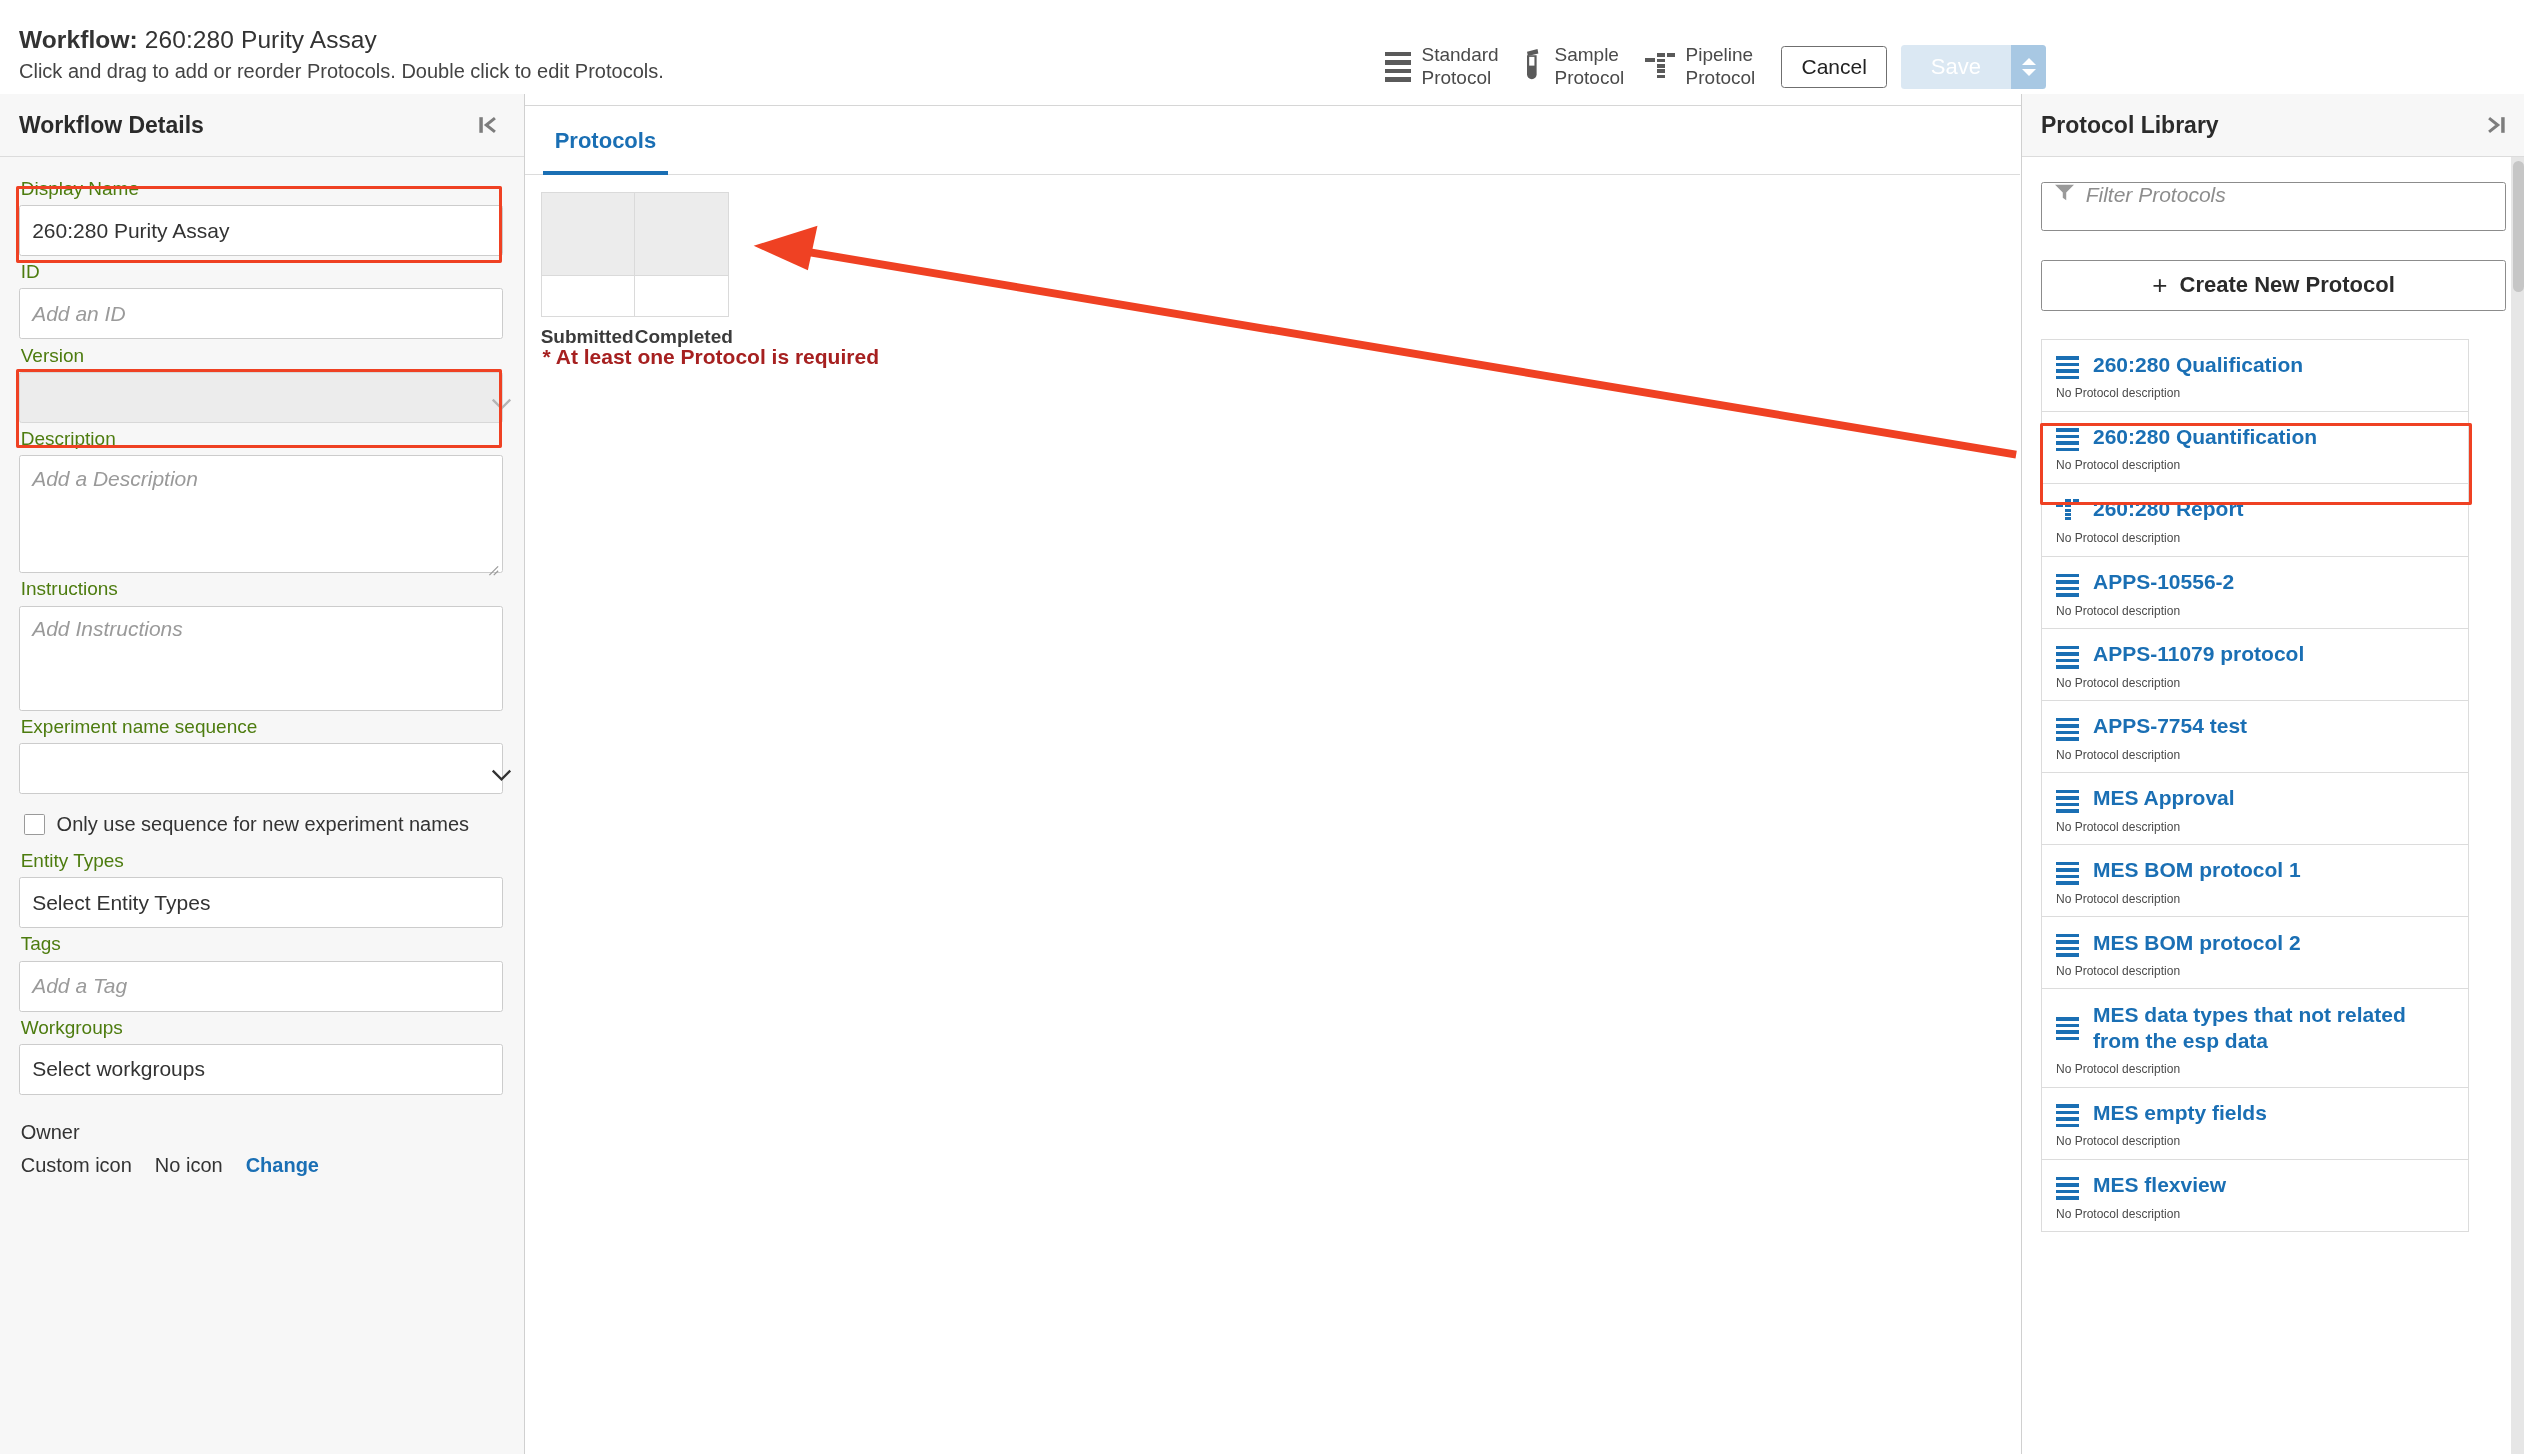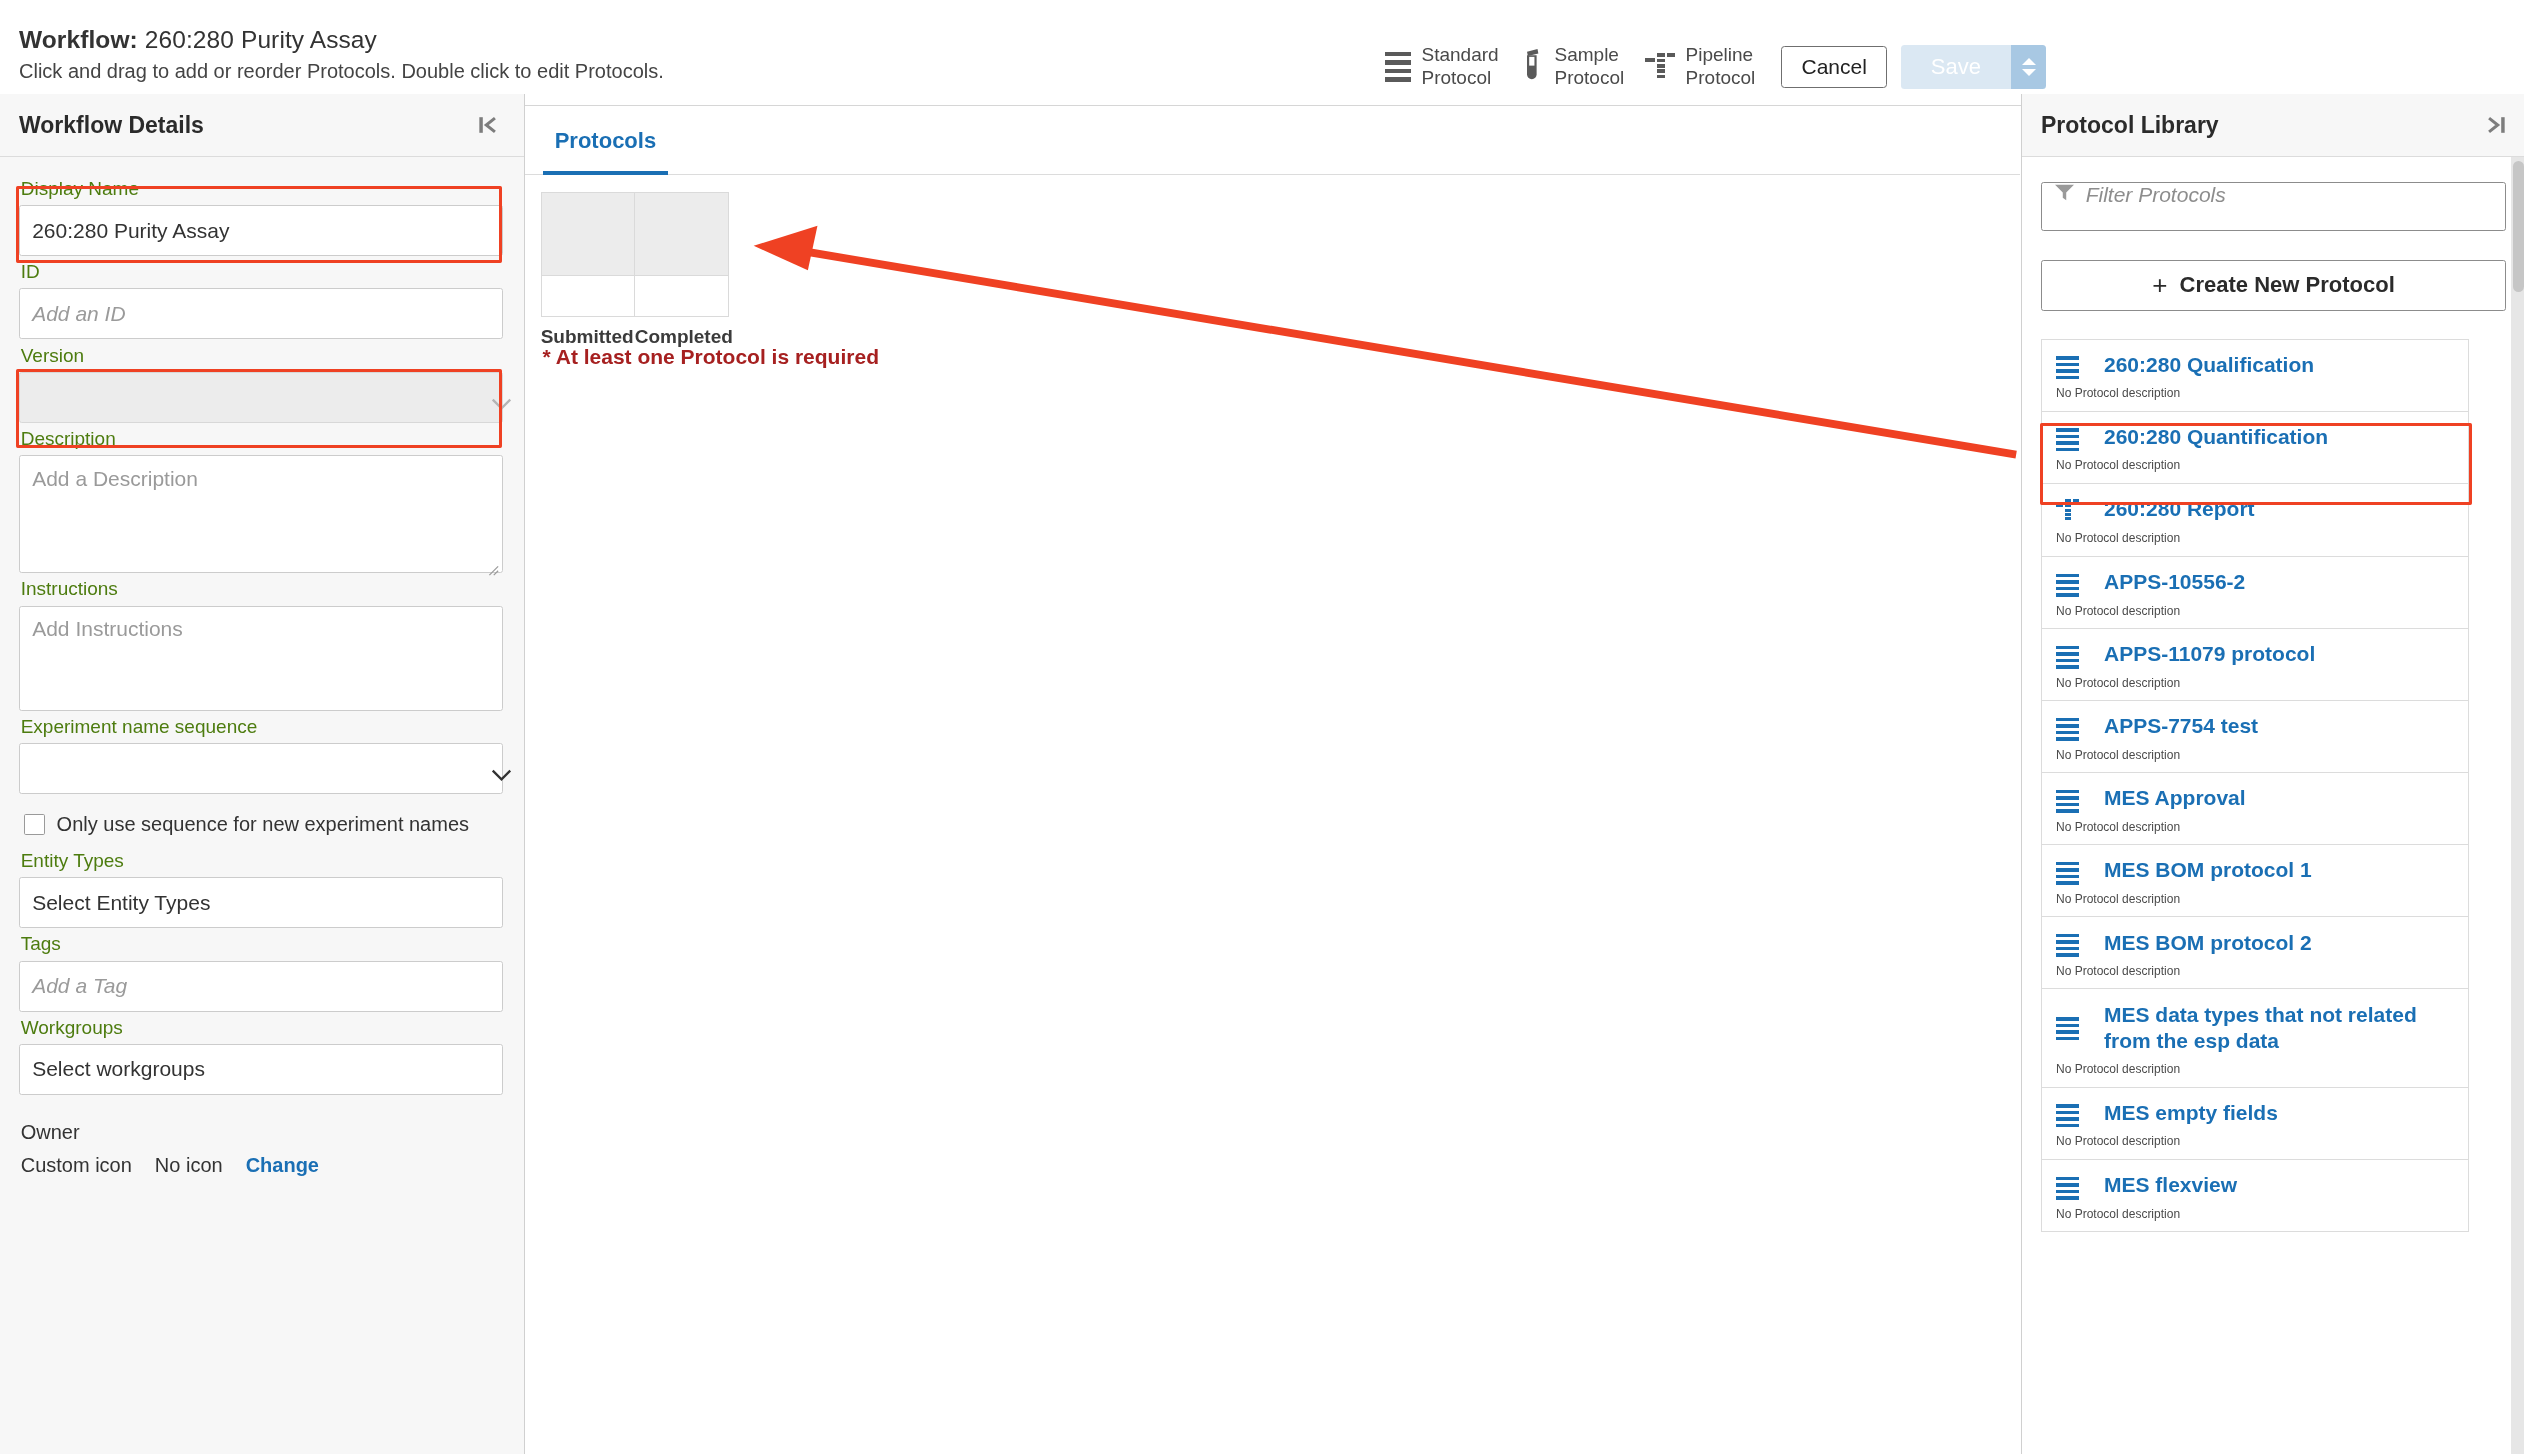"260:280 Qualification" .pitem .row { gap: 25px -> 14px }
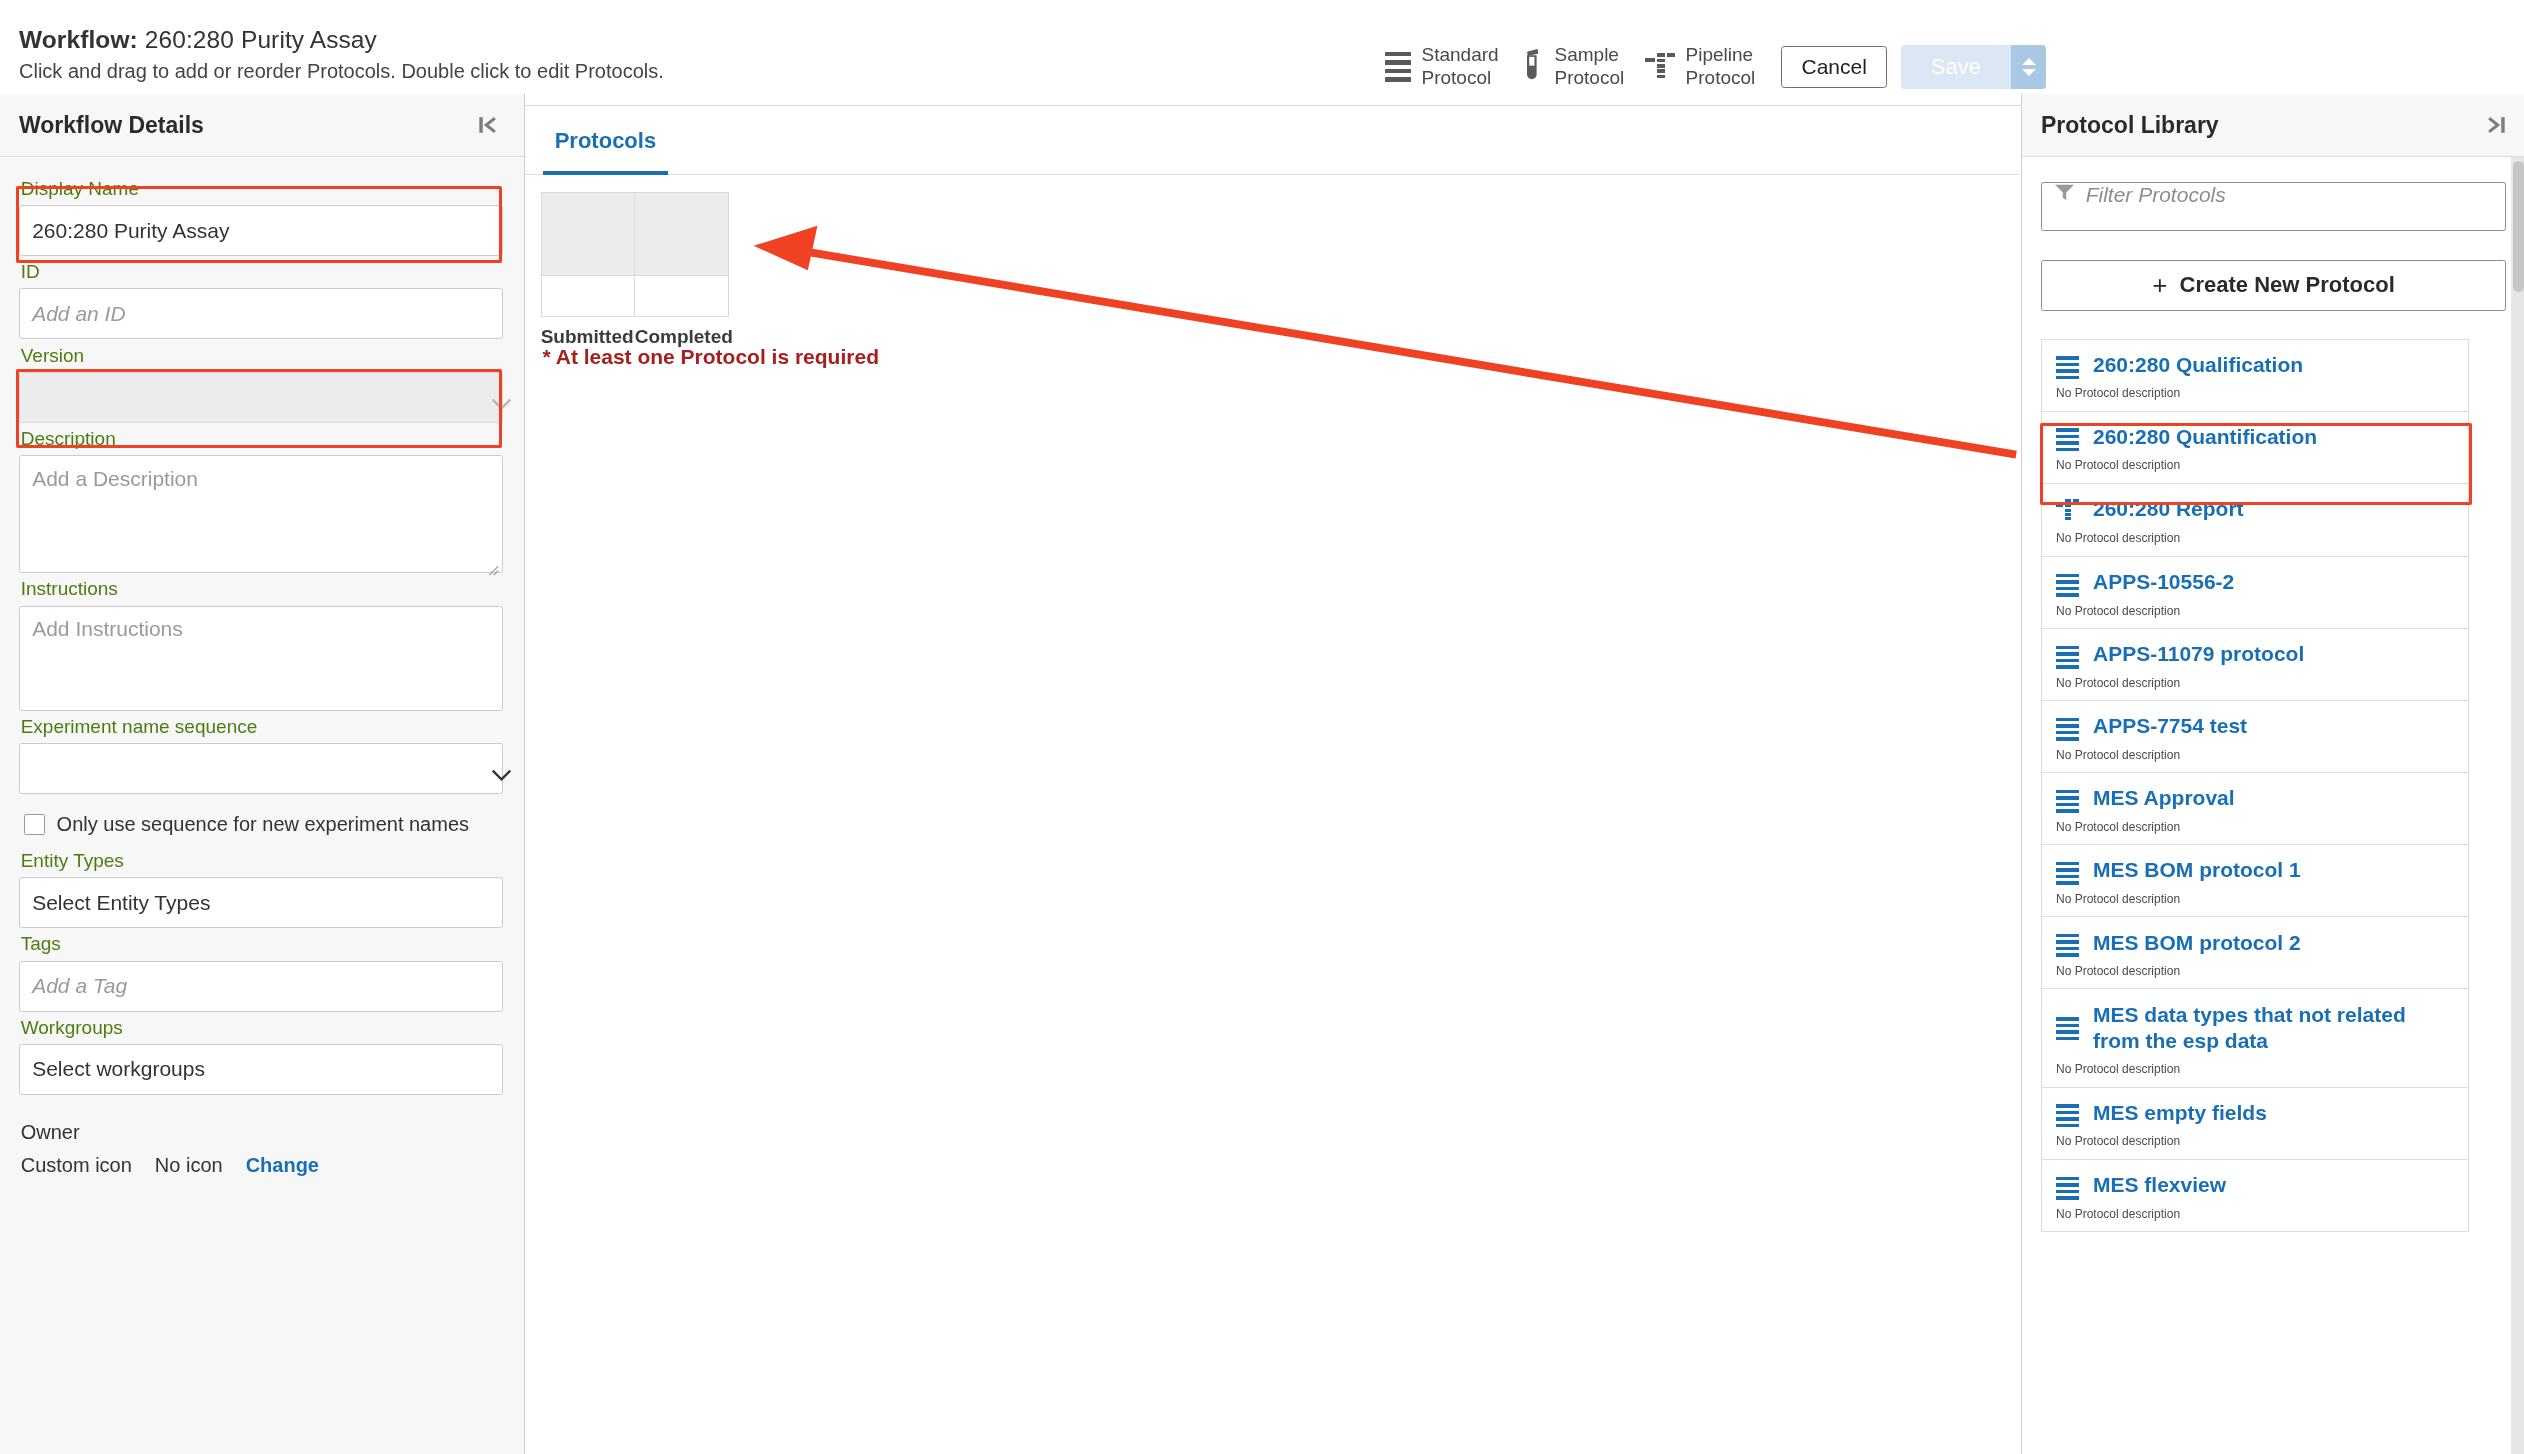"Add a Description" .ta { font-style: none -> italic }
